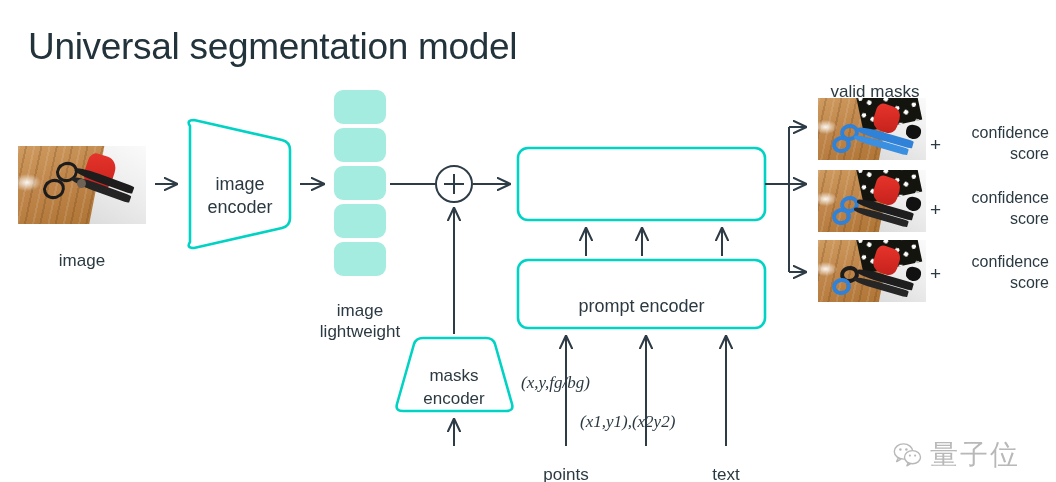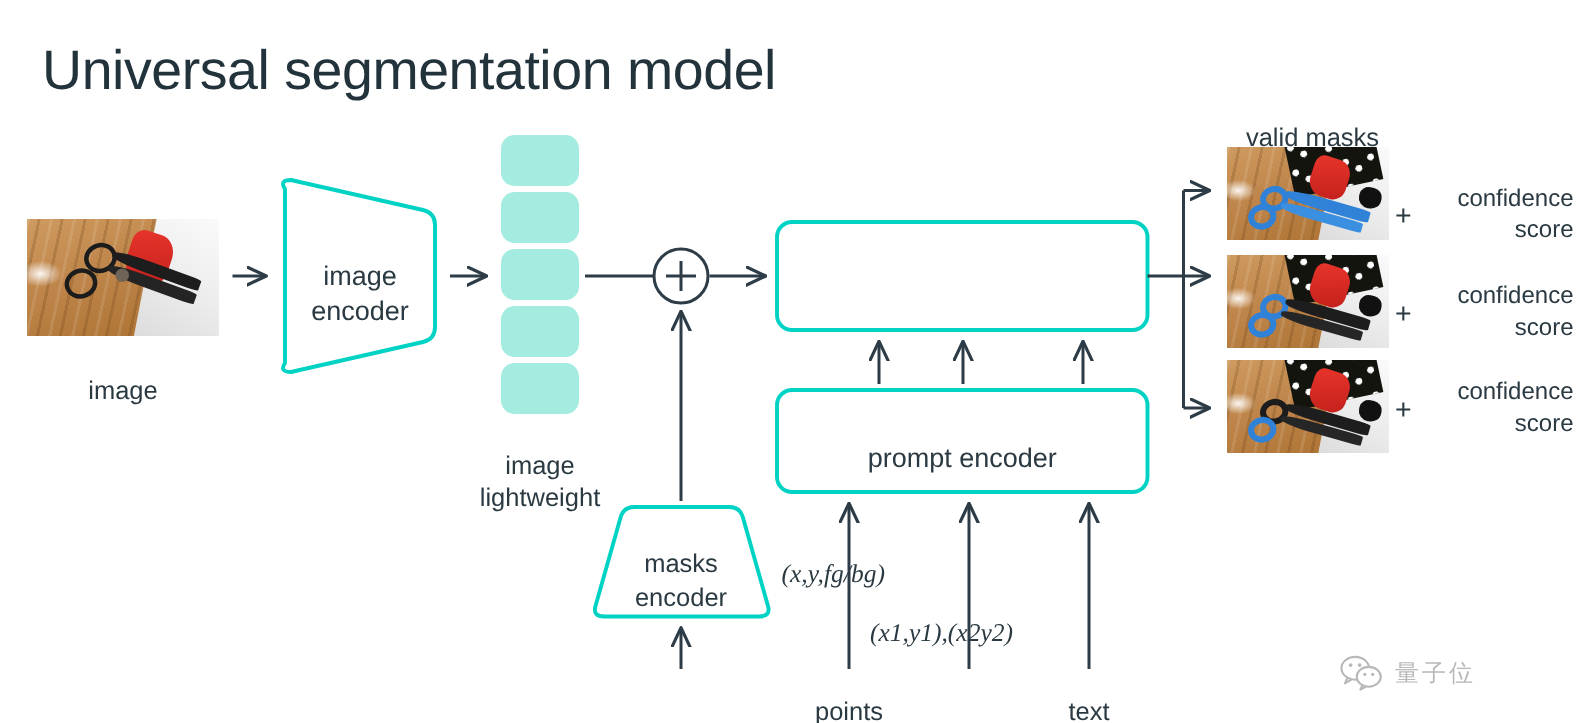"量子位" #watermark .wm-text { font-size: 16px -> 28px }
